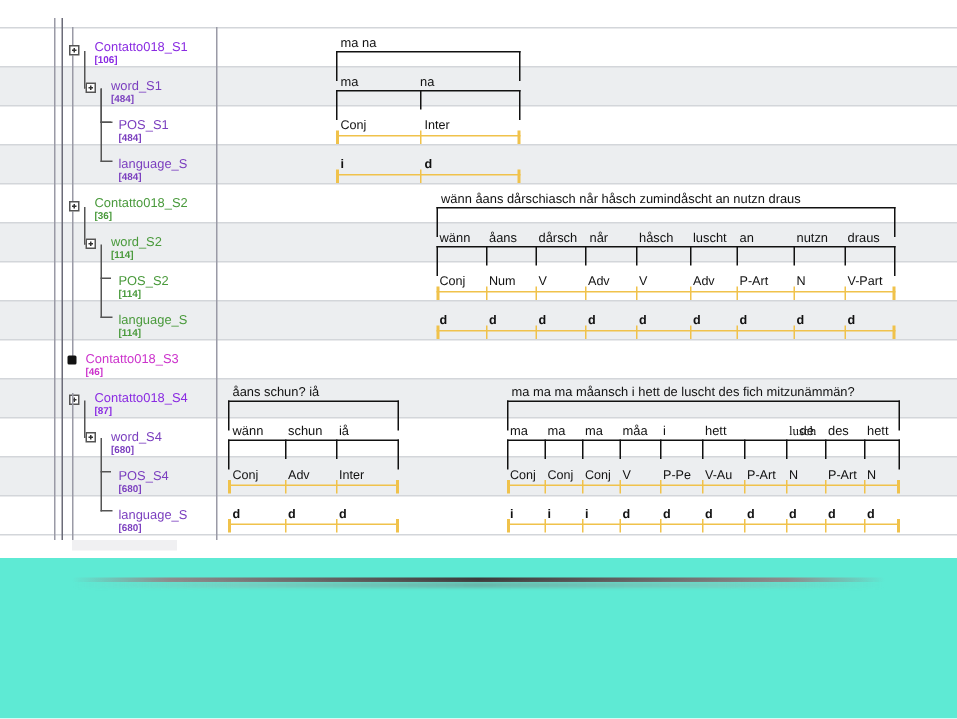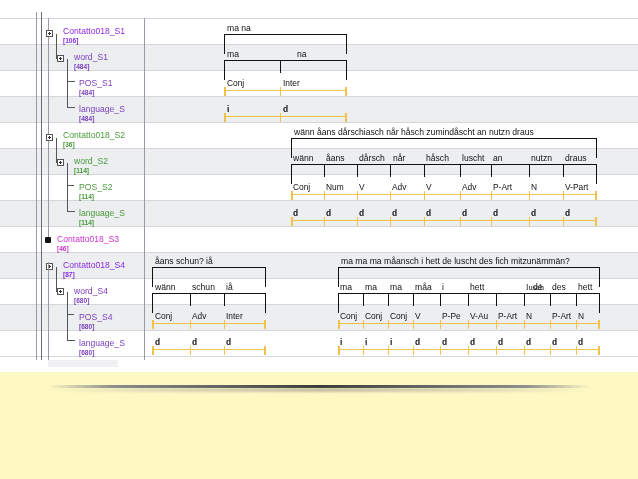"Contatto018_S1" #slide { background: #fef9c3 -> #5eead4 }
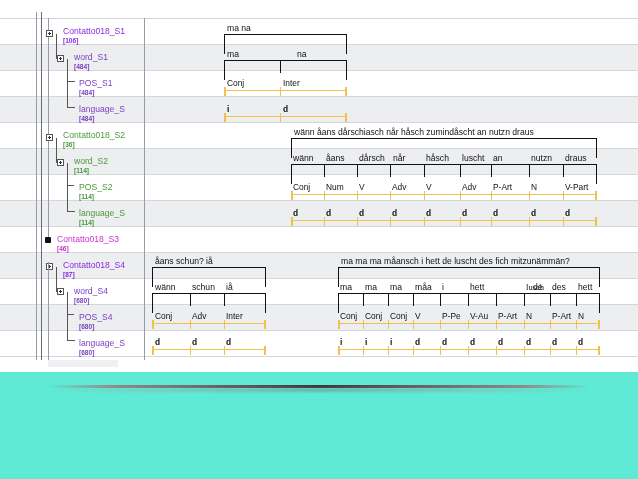"na" div.txt { left: 73px -> 56px }
